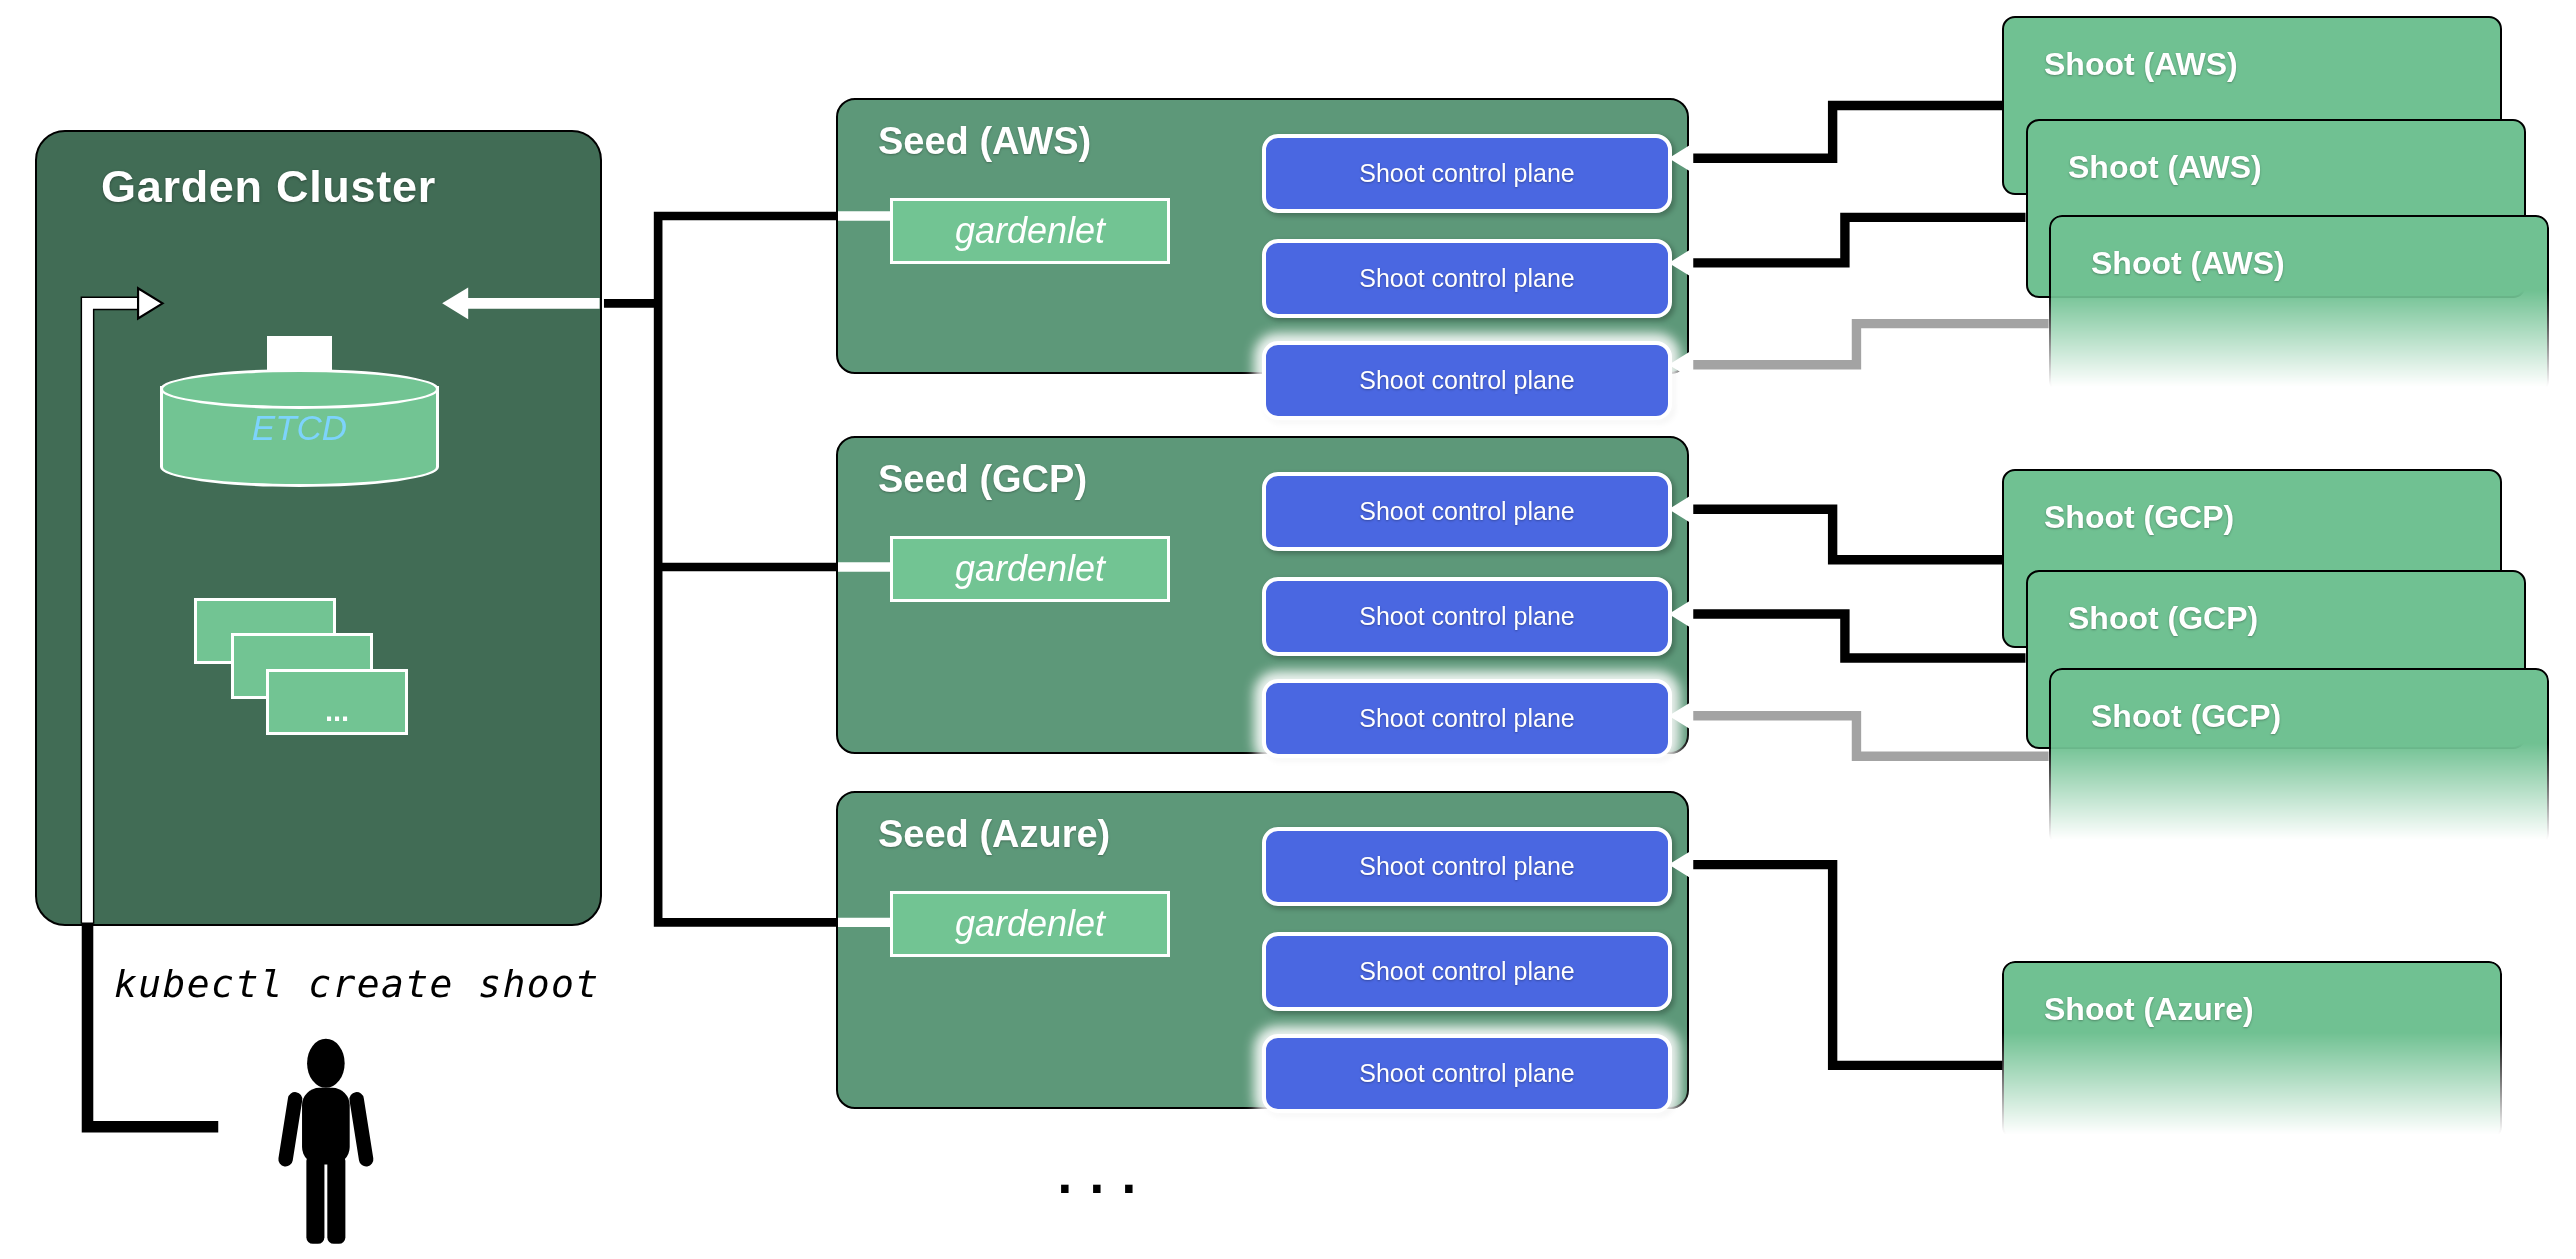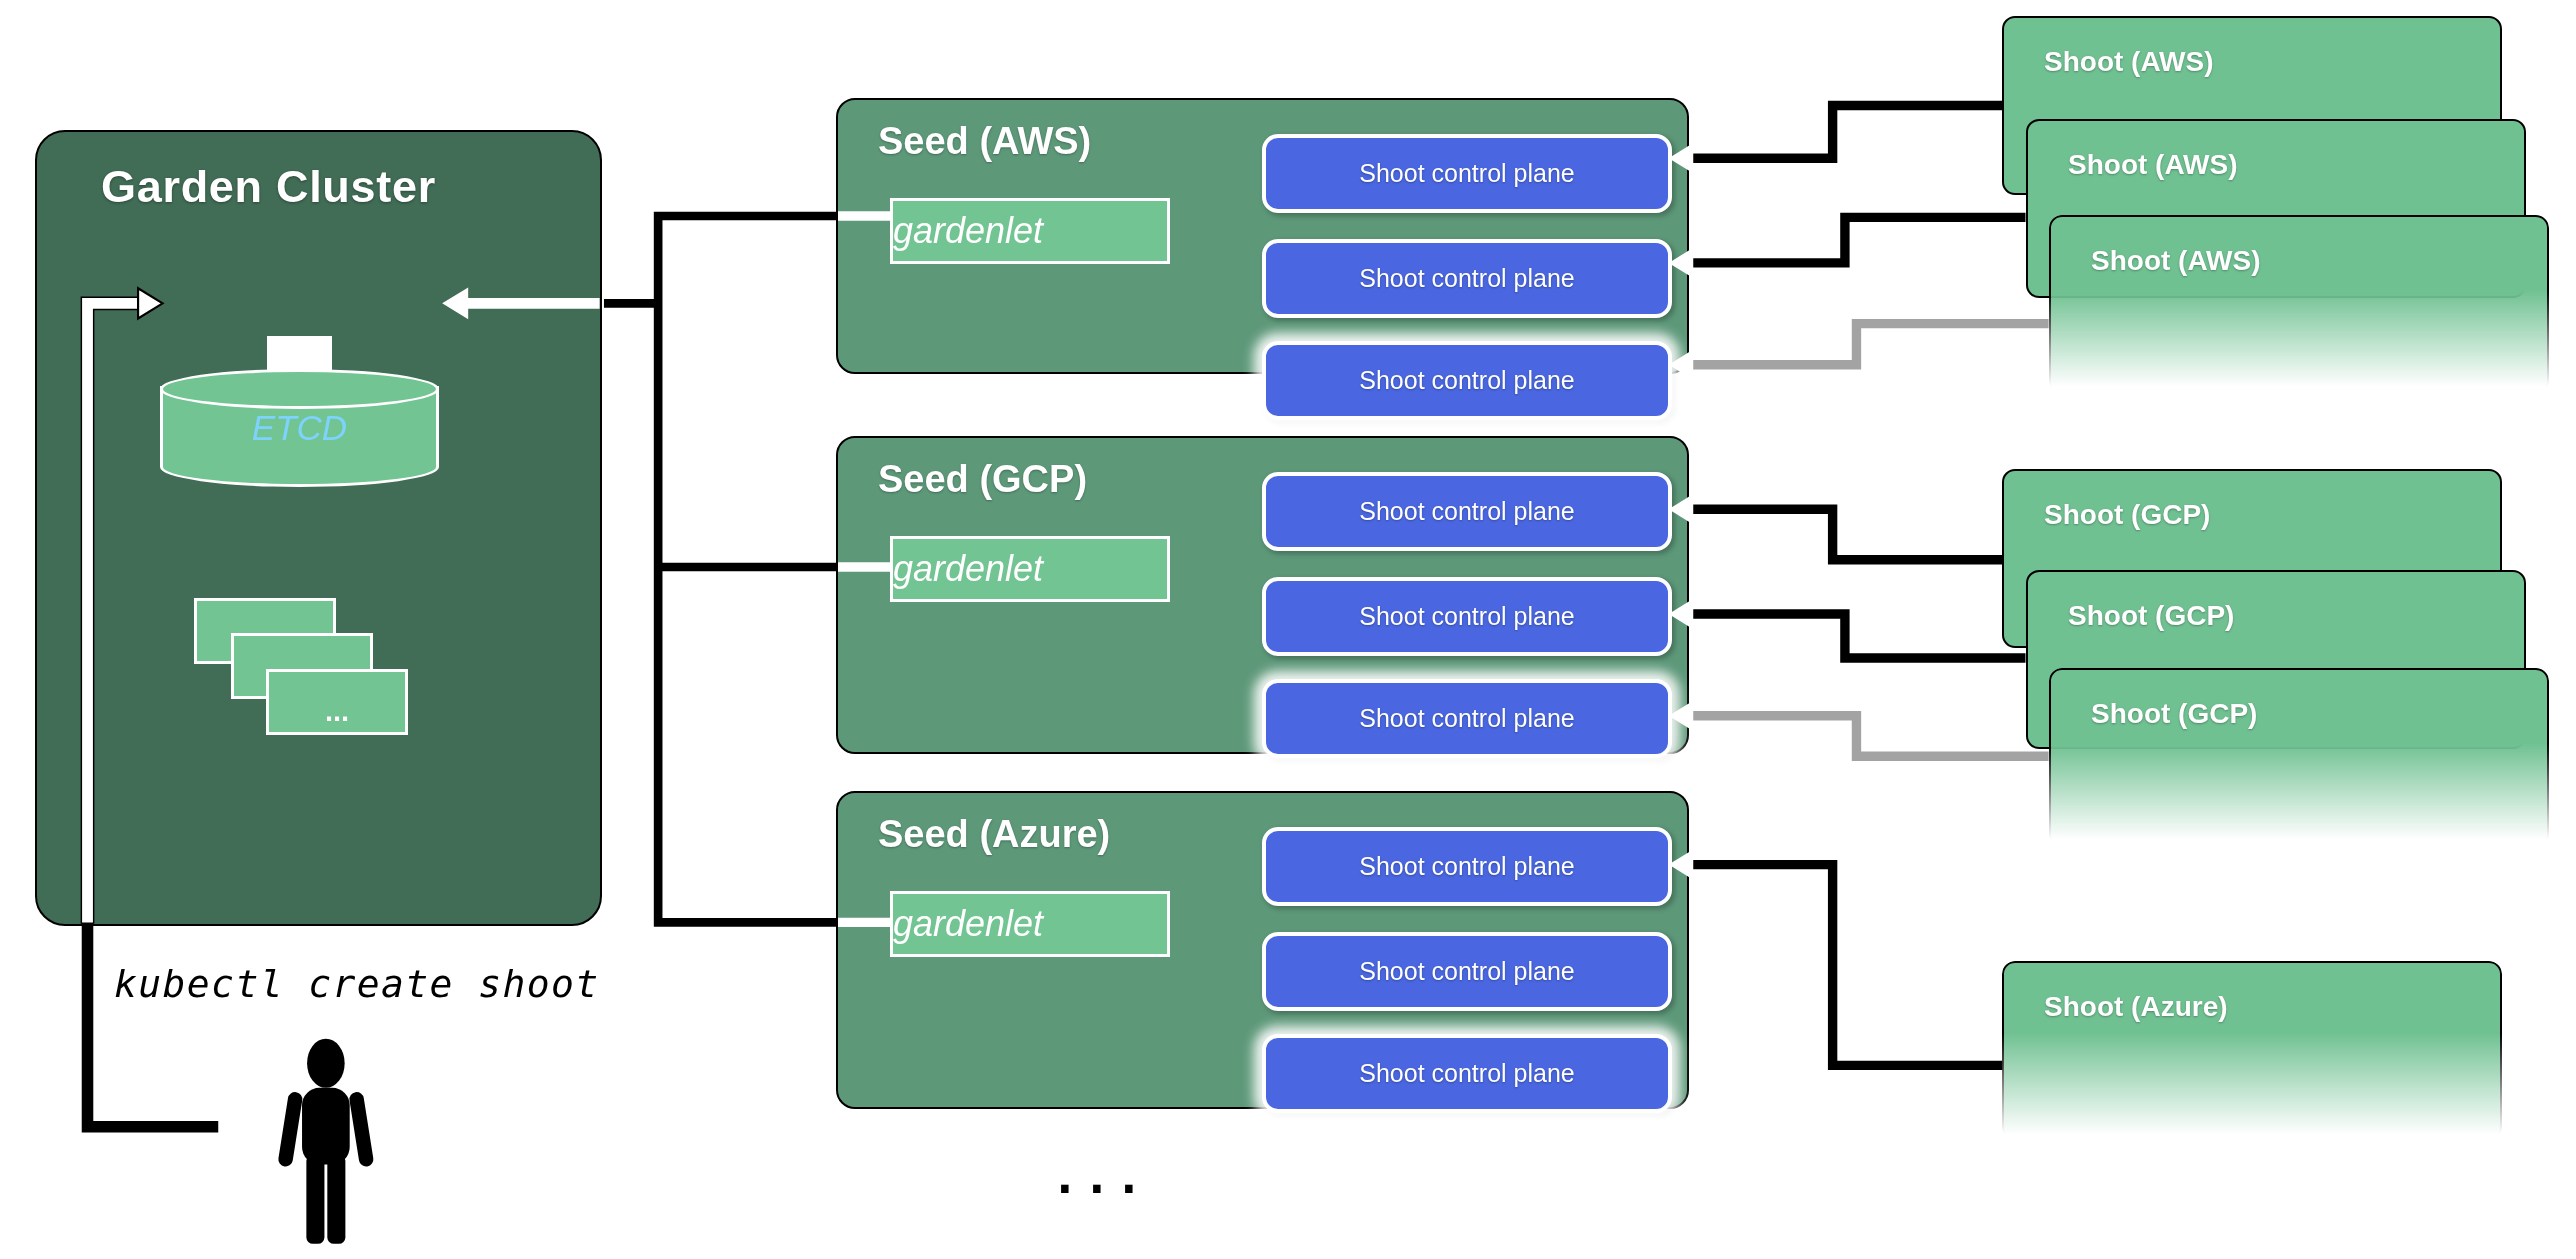"Shoot (AWS)" .shoot-title { font-size: 28px -> 32px }
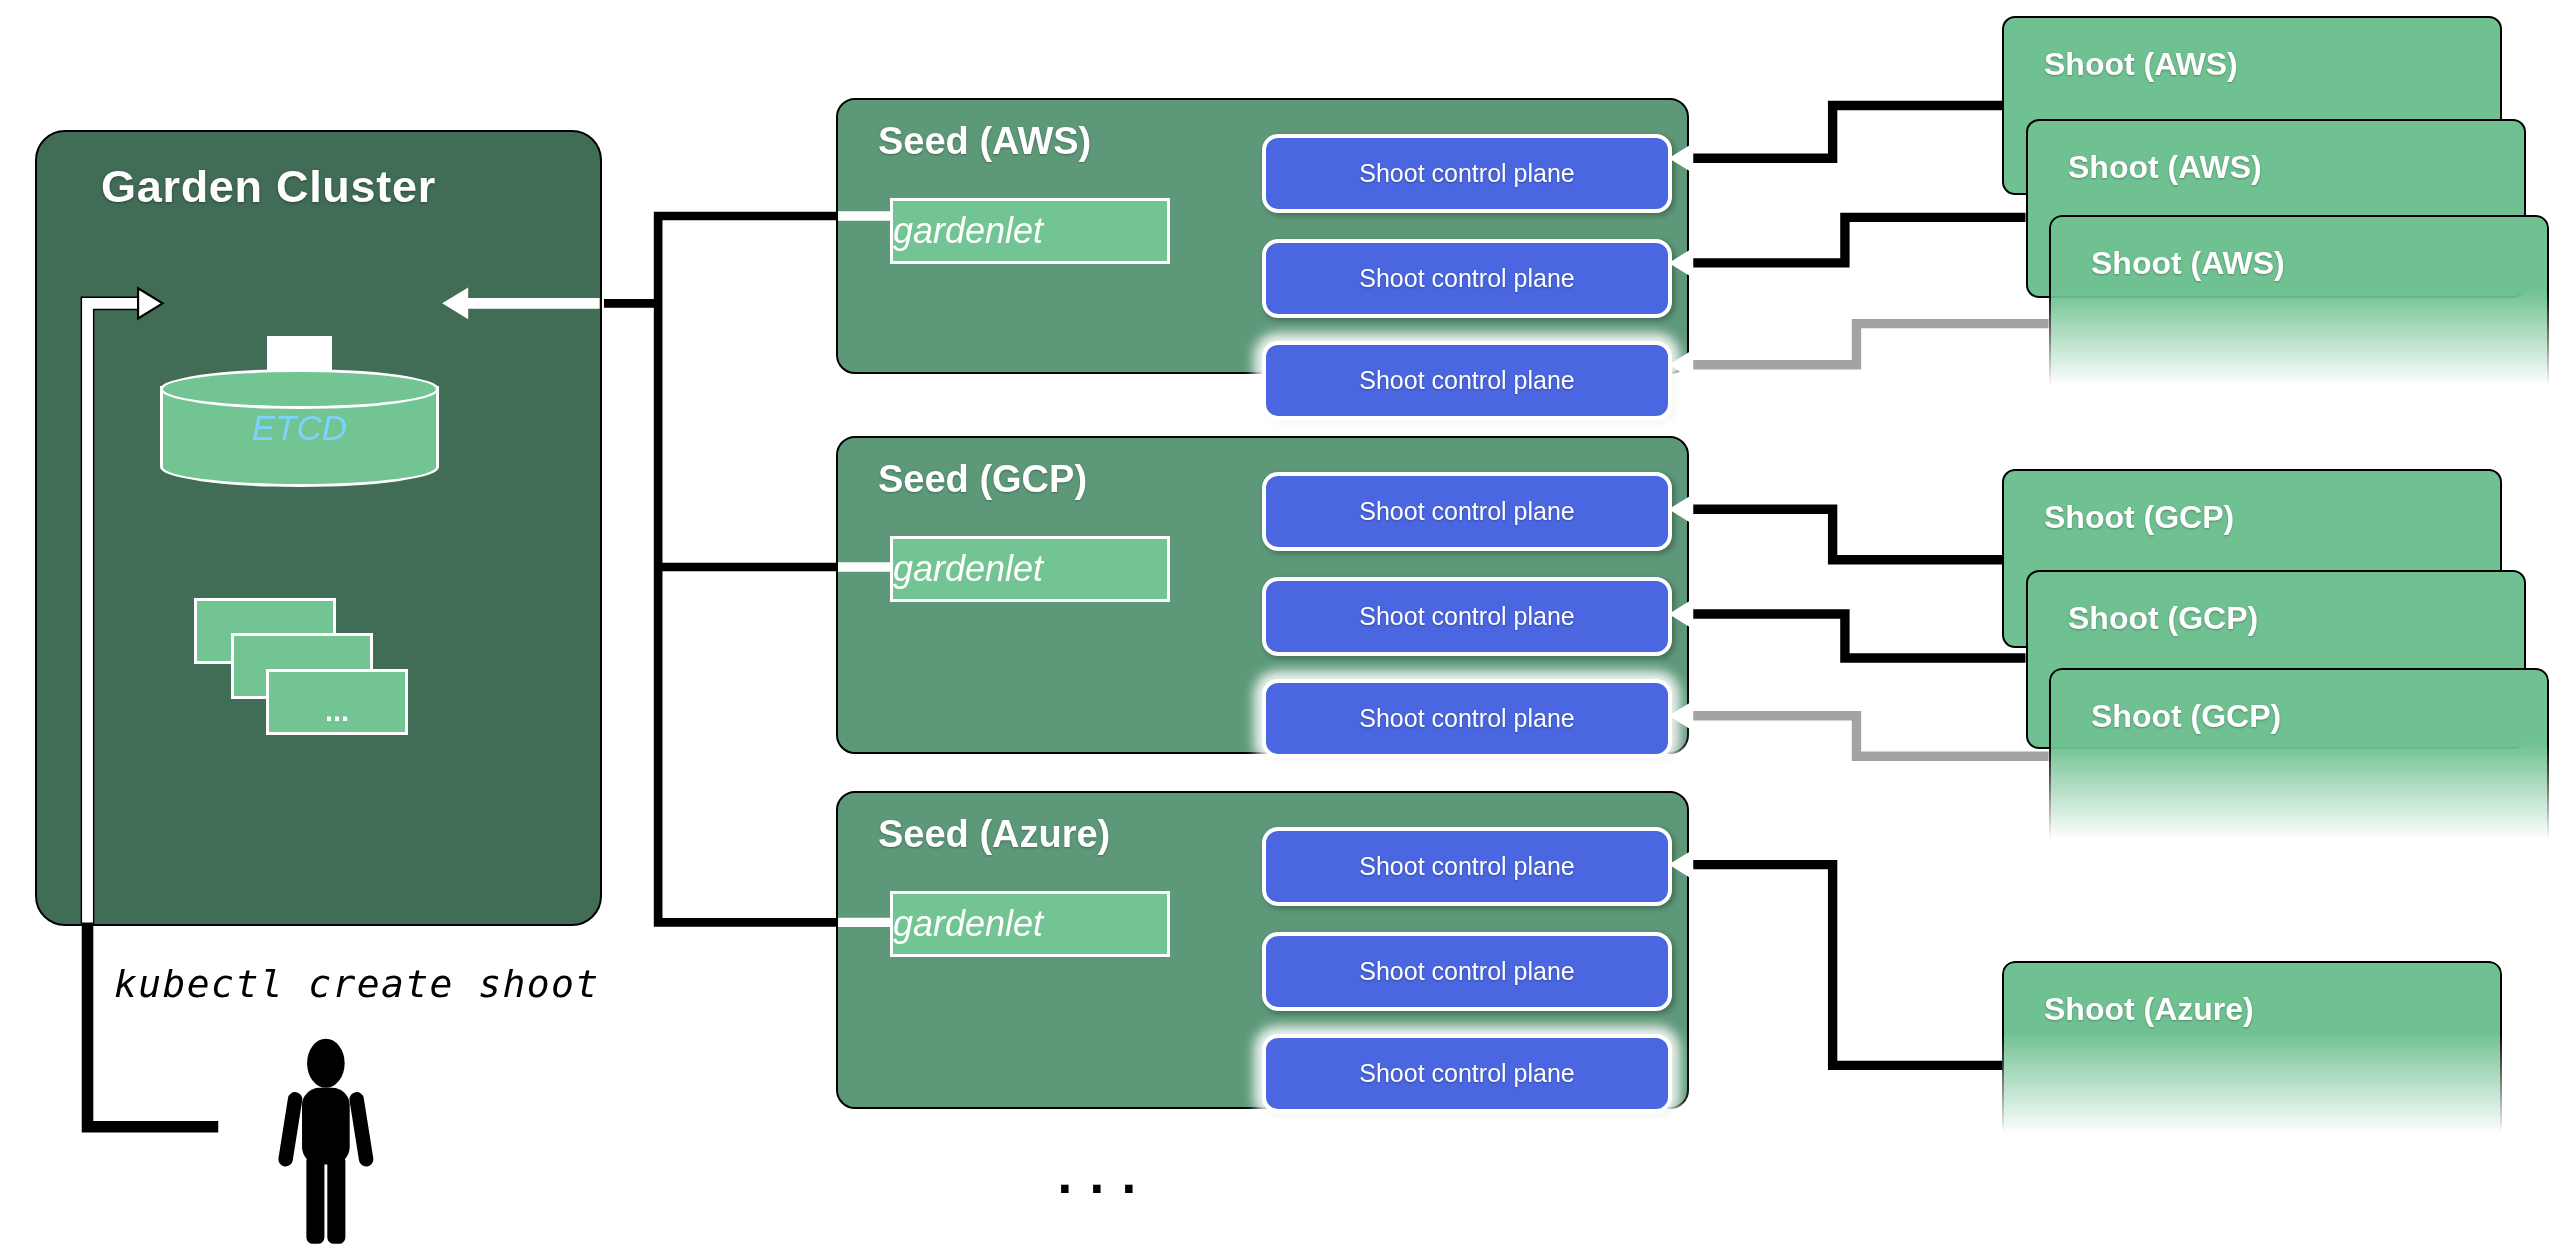"gardenlet" .lightbox { justify-content: none -> center }
